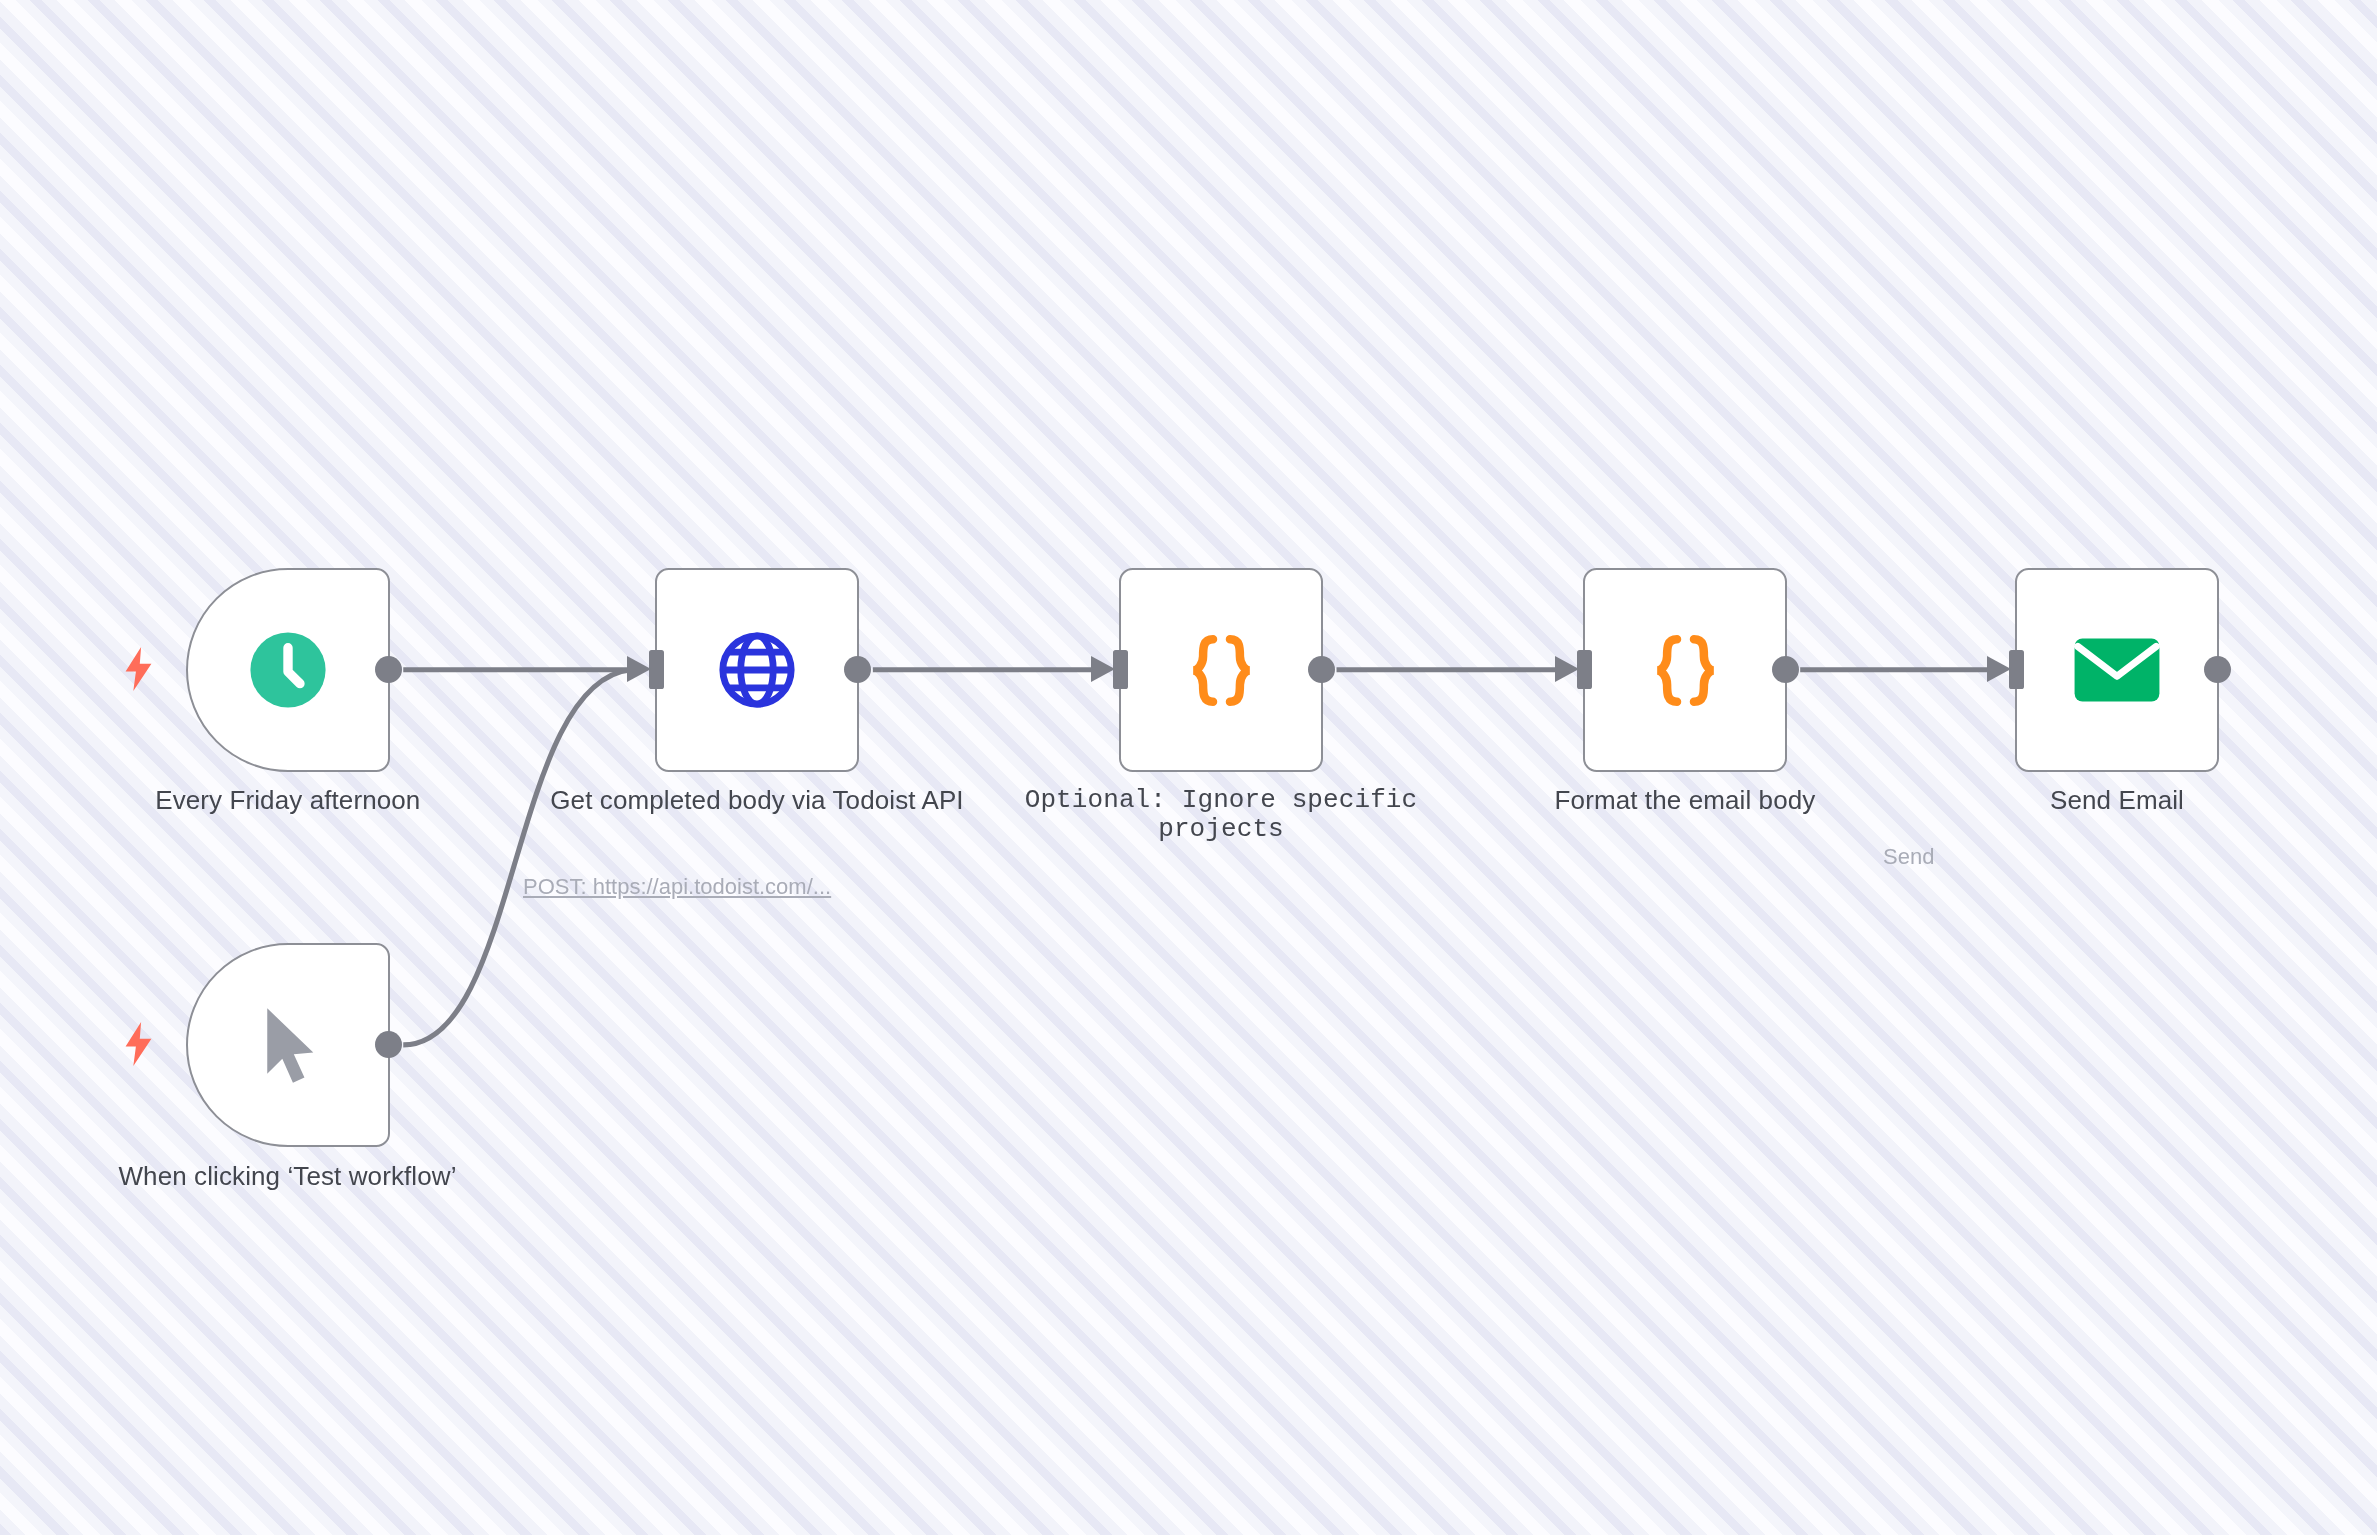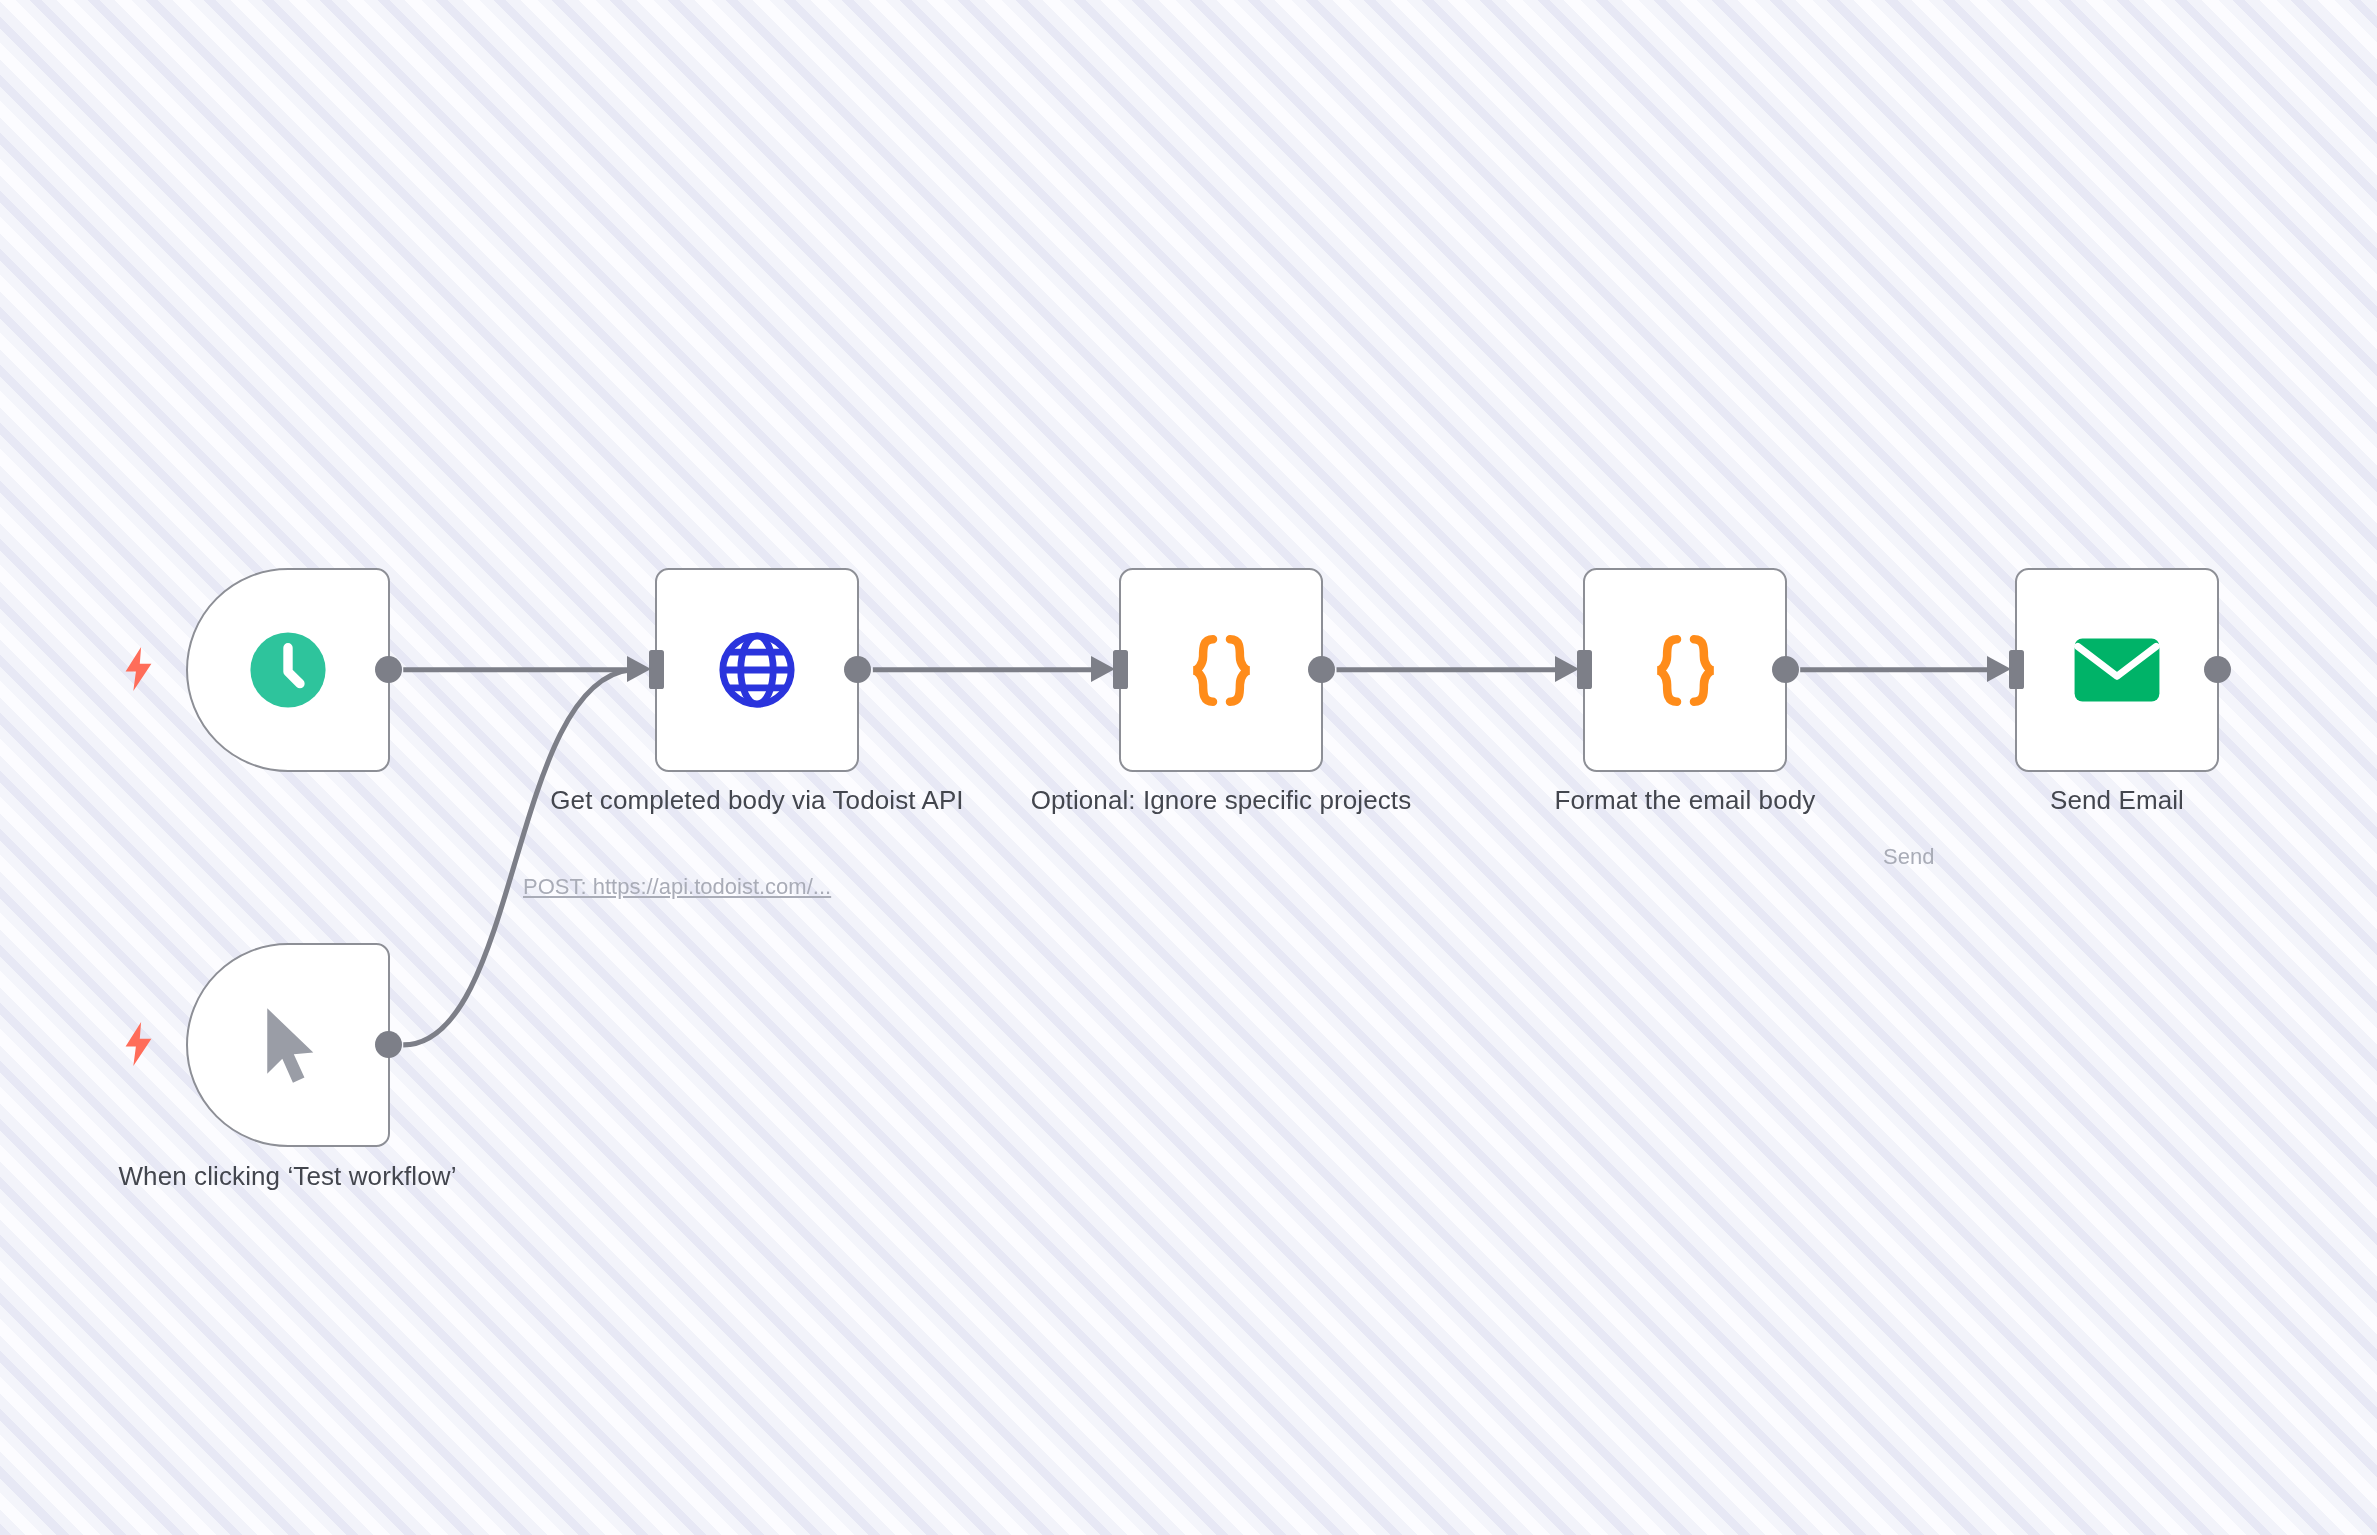"Every Friday afternoon" div.caption { html: none -> <div>Every Friday afternoon</div> }
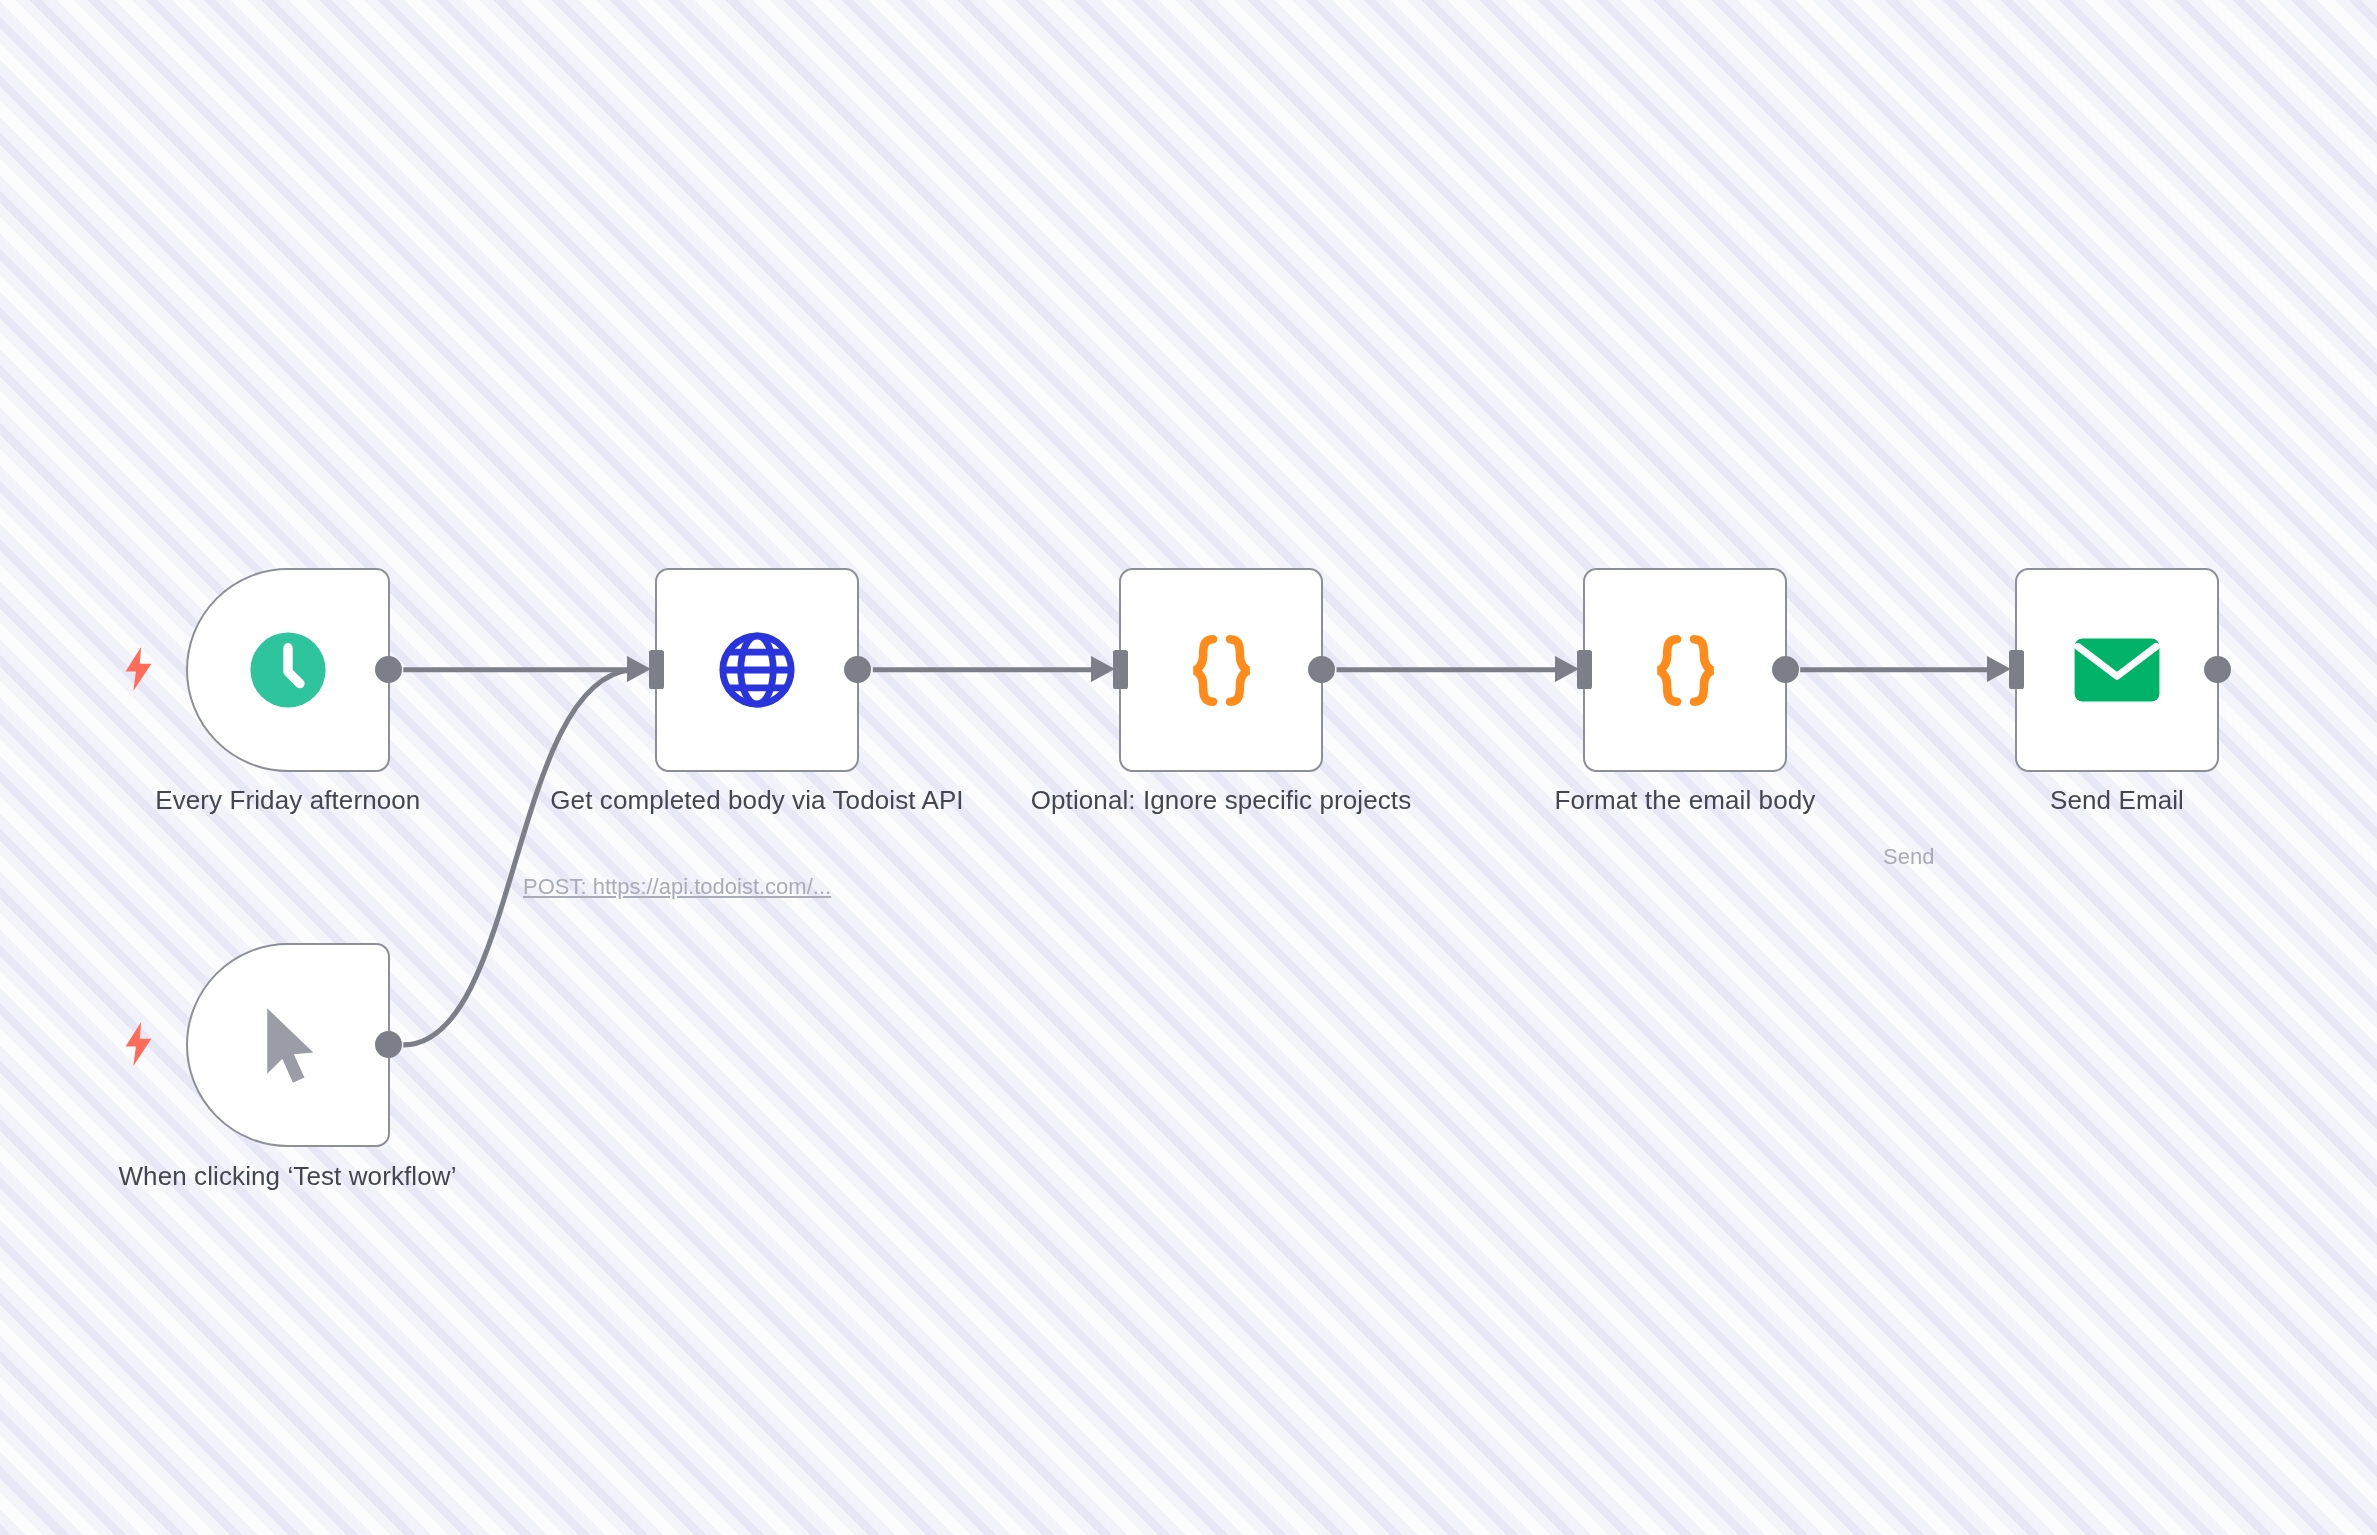"Optional: Ignore specific projects" div.caption { font-family: none -> Liberation Mono, monospace }
